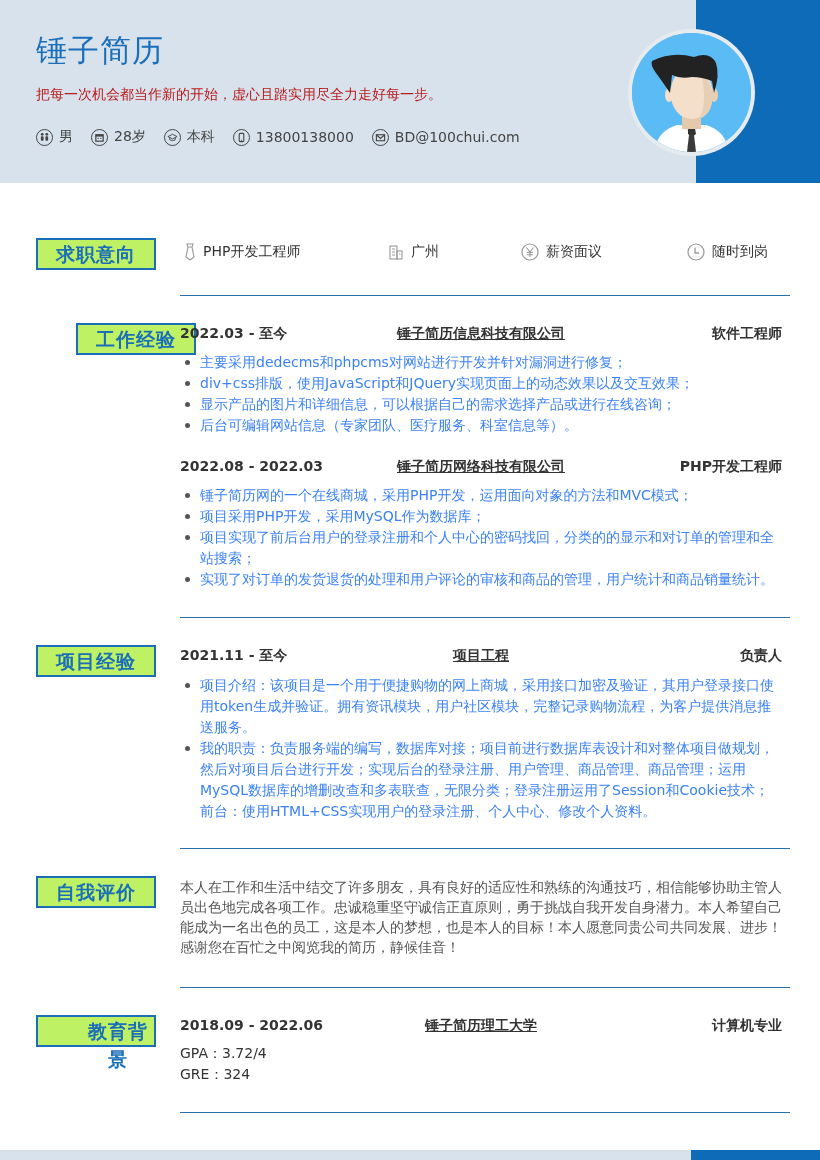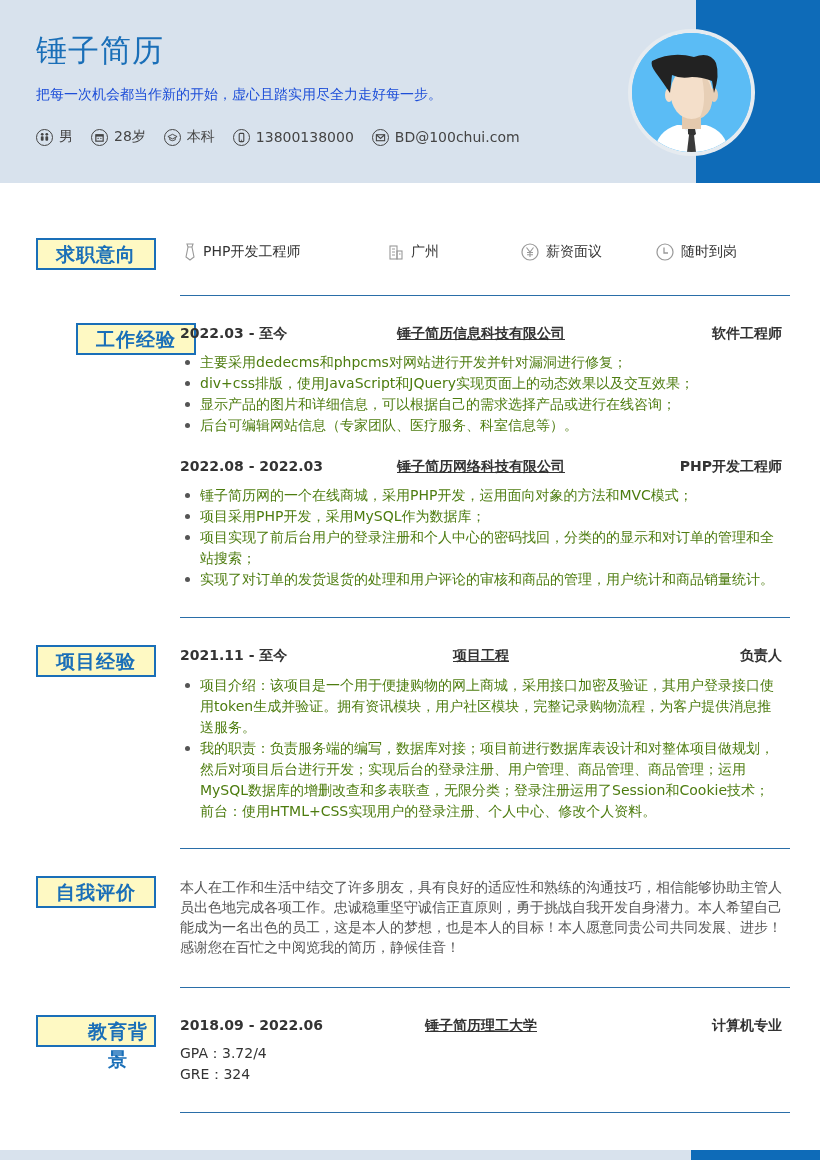"把每一次机会都当作新的开始，虚心且踏实用尽全力走好每一步。" .motto { color: #1d4ed8 -> #b91c1c }
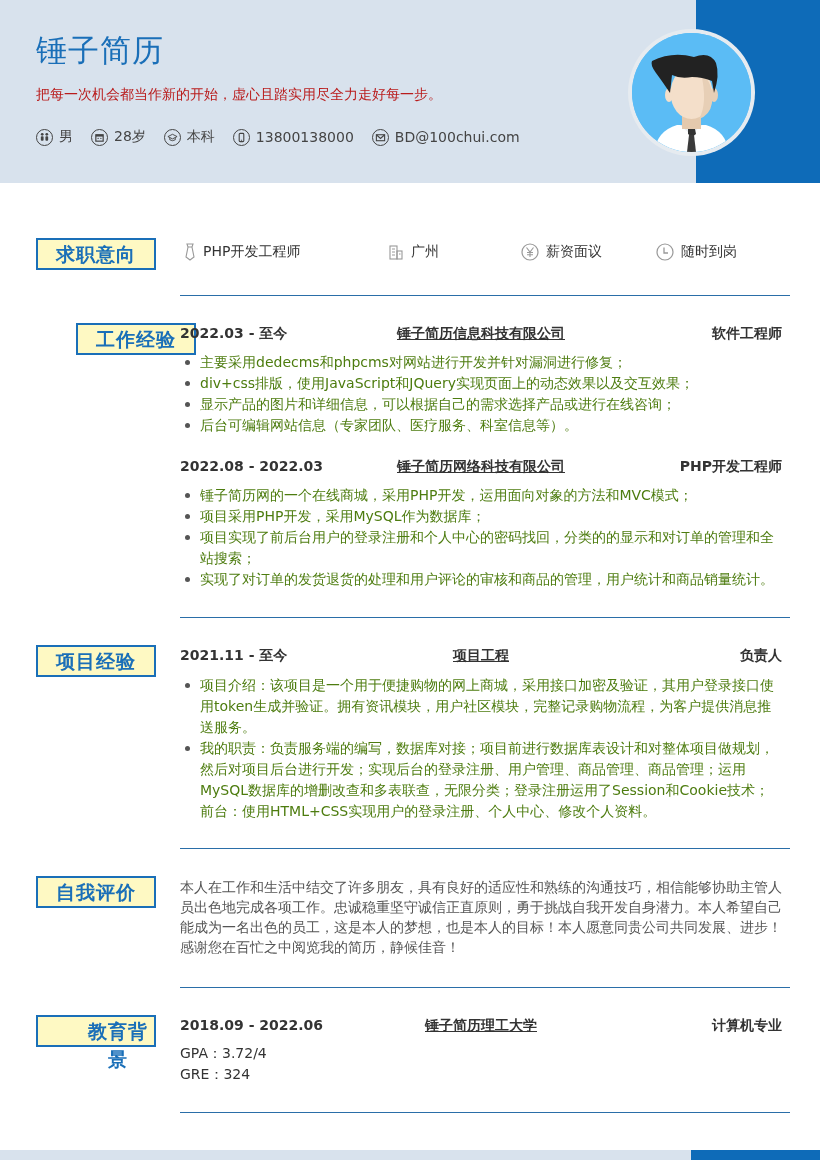"求职意向" .section-title { background: #fef9c3 -> #bef264 }
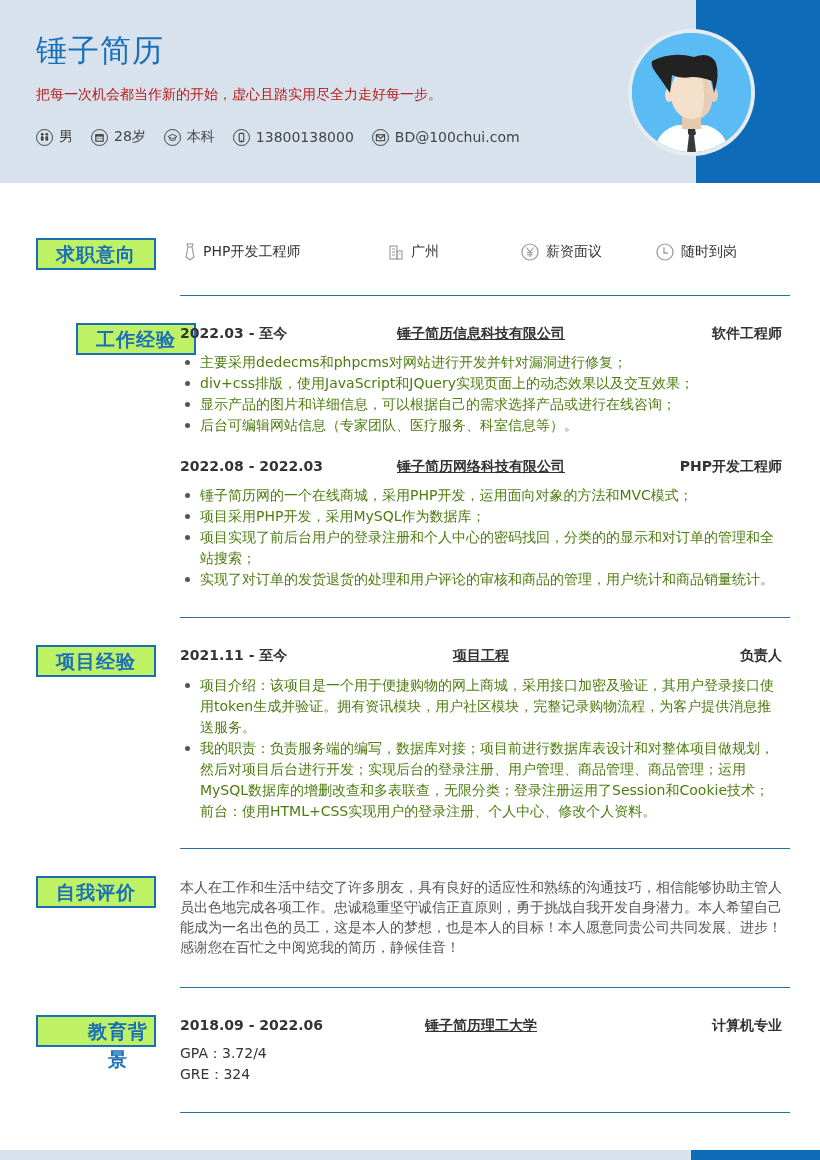"随时到岗" div.intent { left: 476px -> 507px }
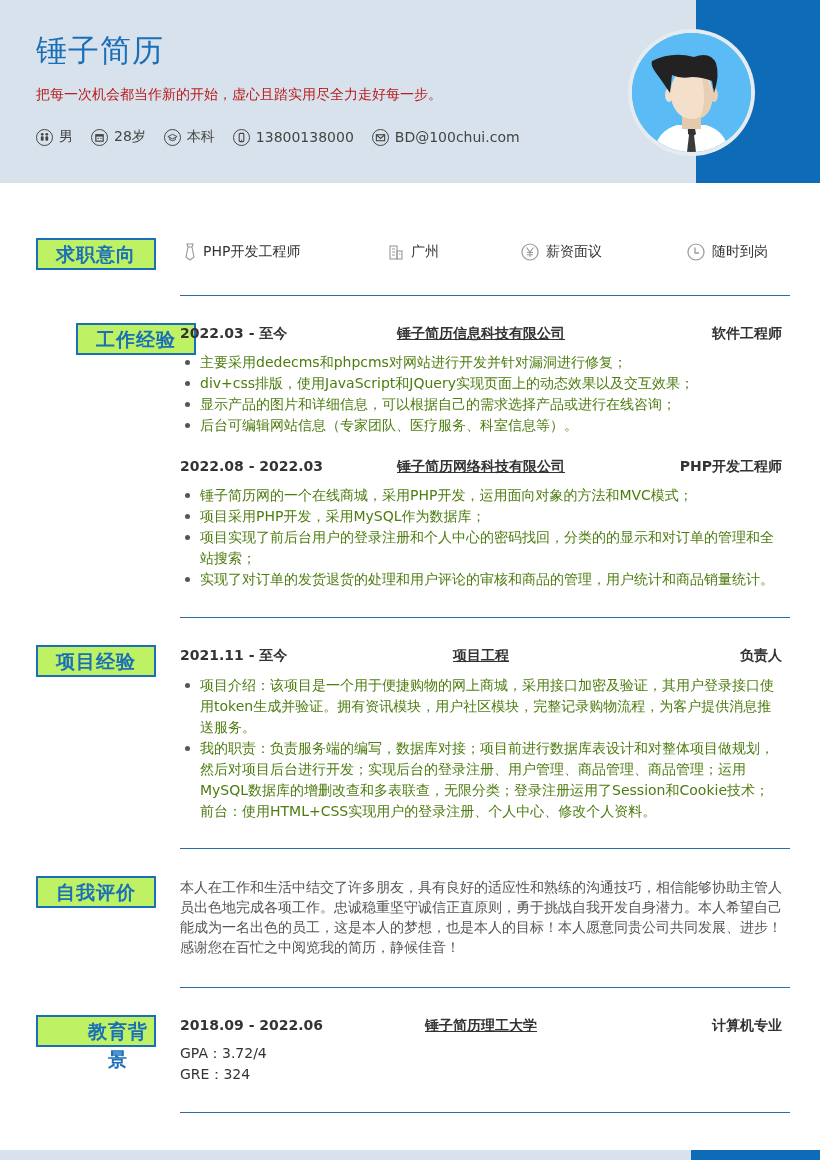"主要采用dedecms和phpcms对网站进行开发并针对漏洞进行修复；" .bullets { color: #4d7c0f -> #3b82f6 }
